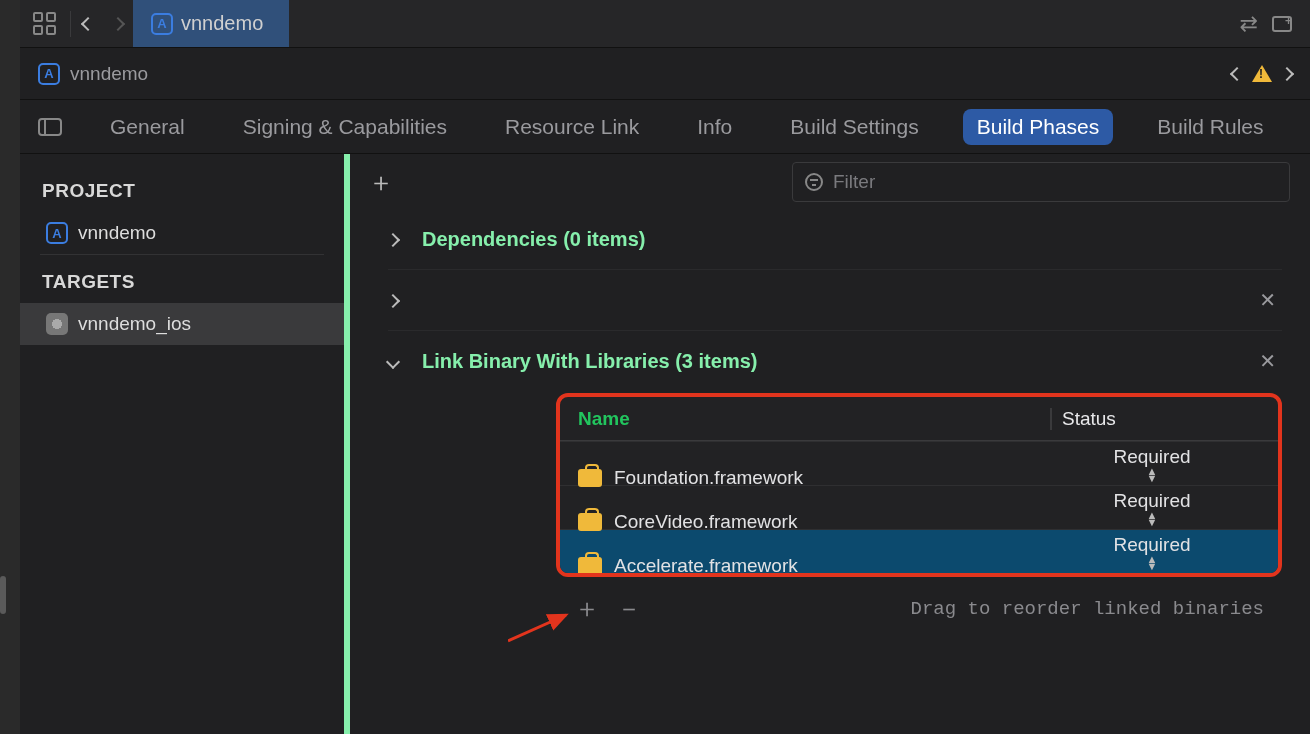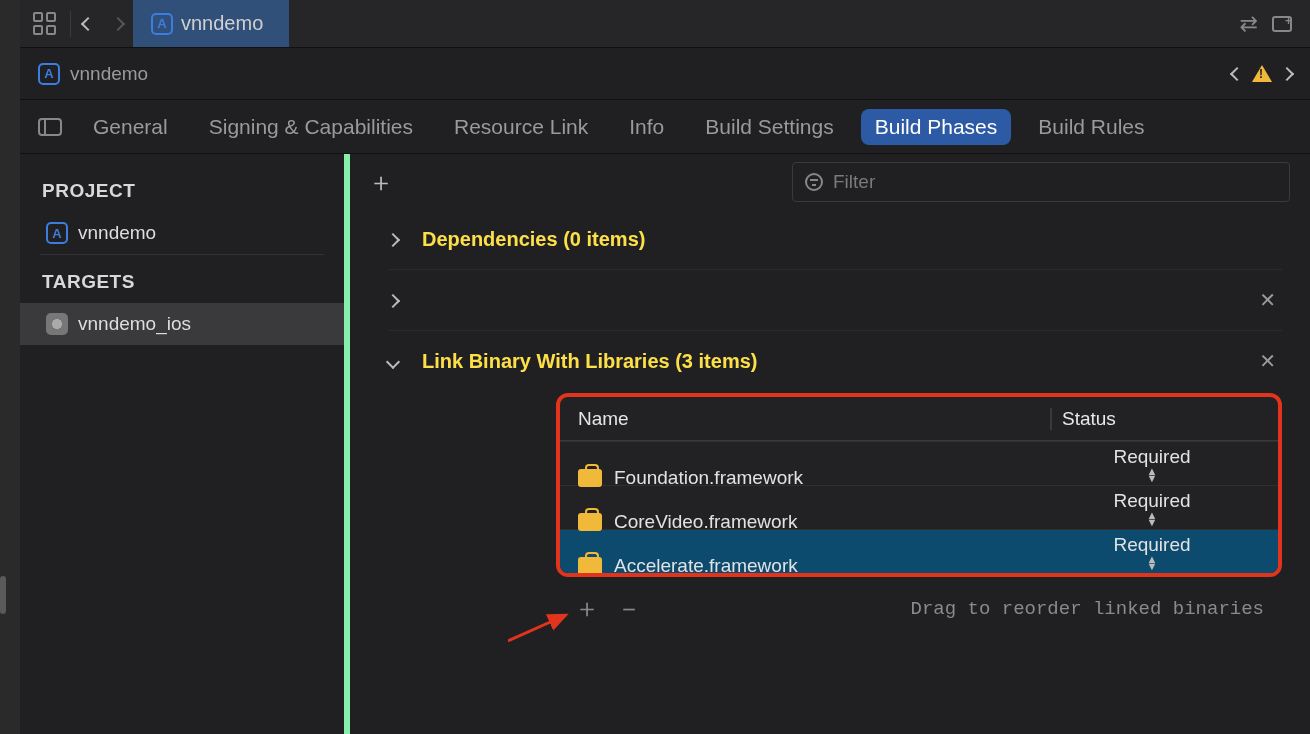"General" .editor-tabs { gap: 13px -> 30px }
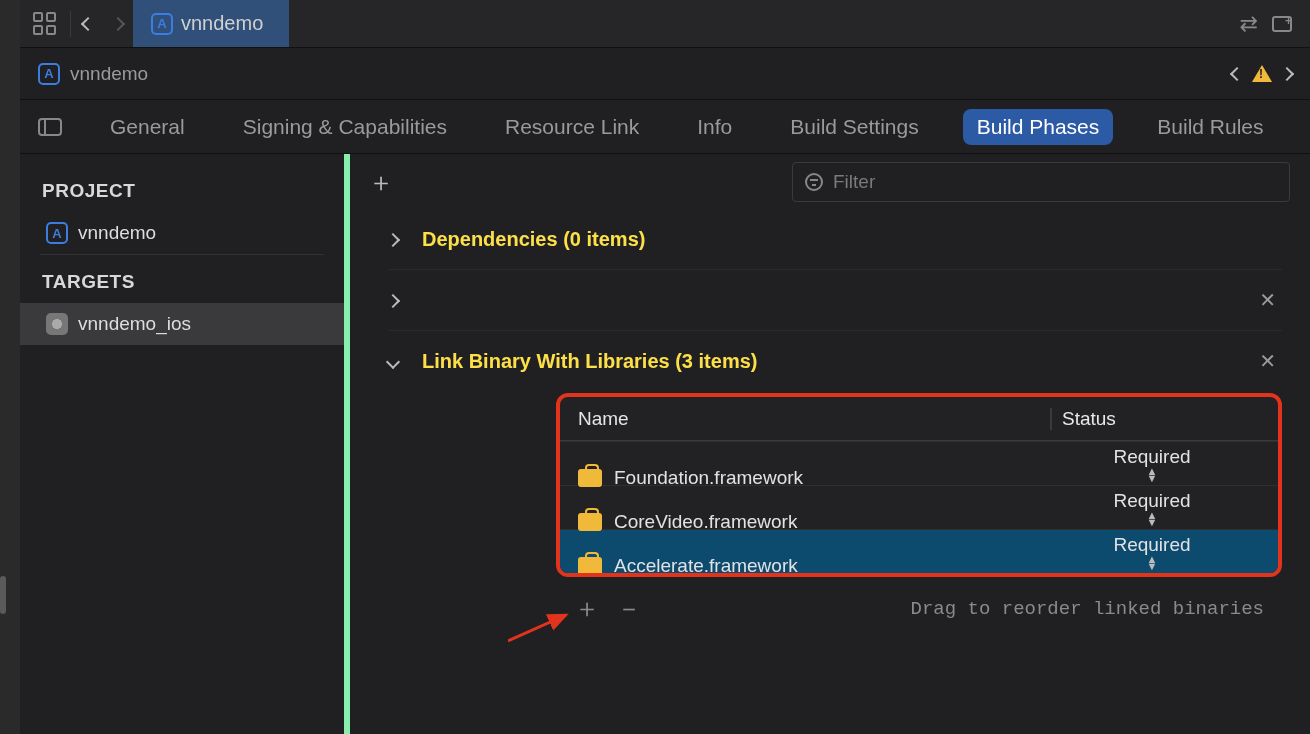"Dependencies (0 items)" .phase-title { color: #fde047 -> #86efac }
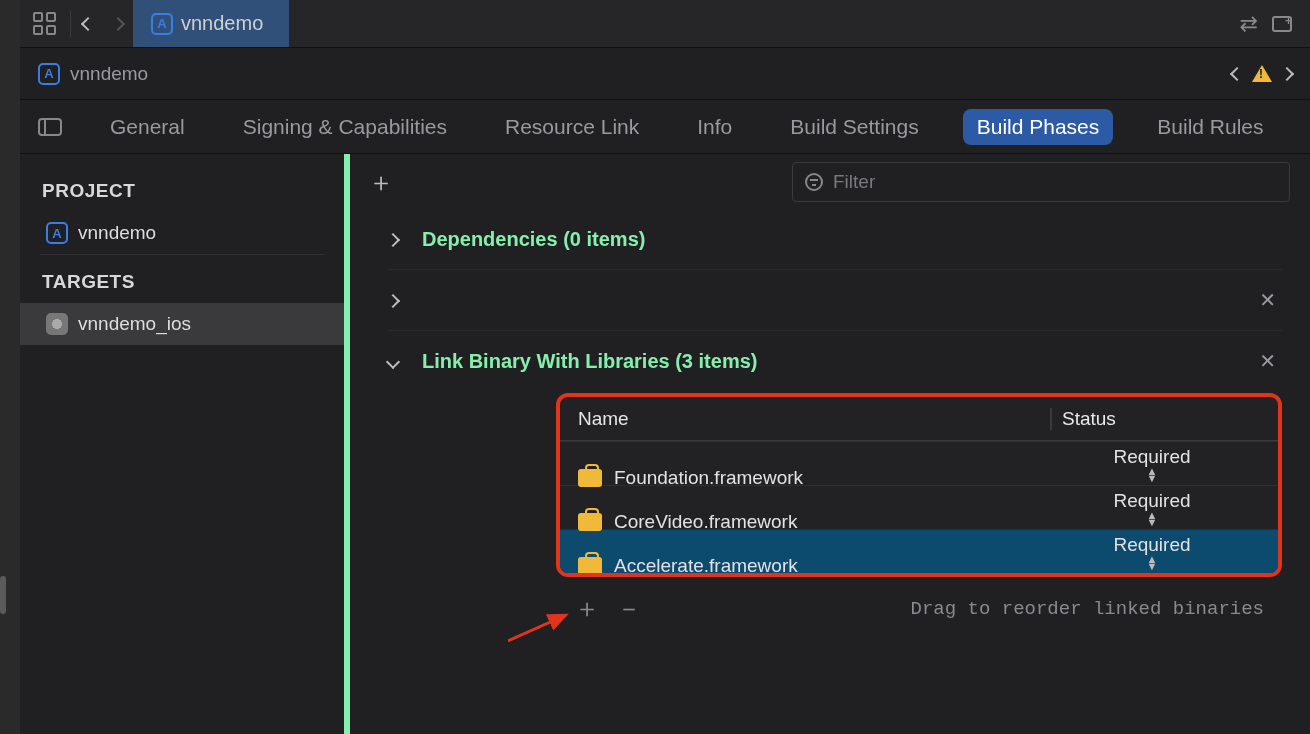"Name" .lib-head .col-name { color: #e5e5e5 -> #22c55e; font-weight: none -> bold }
